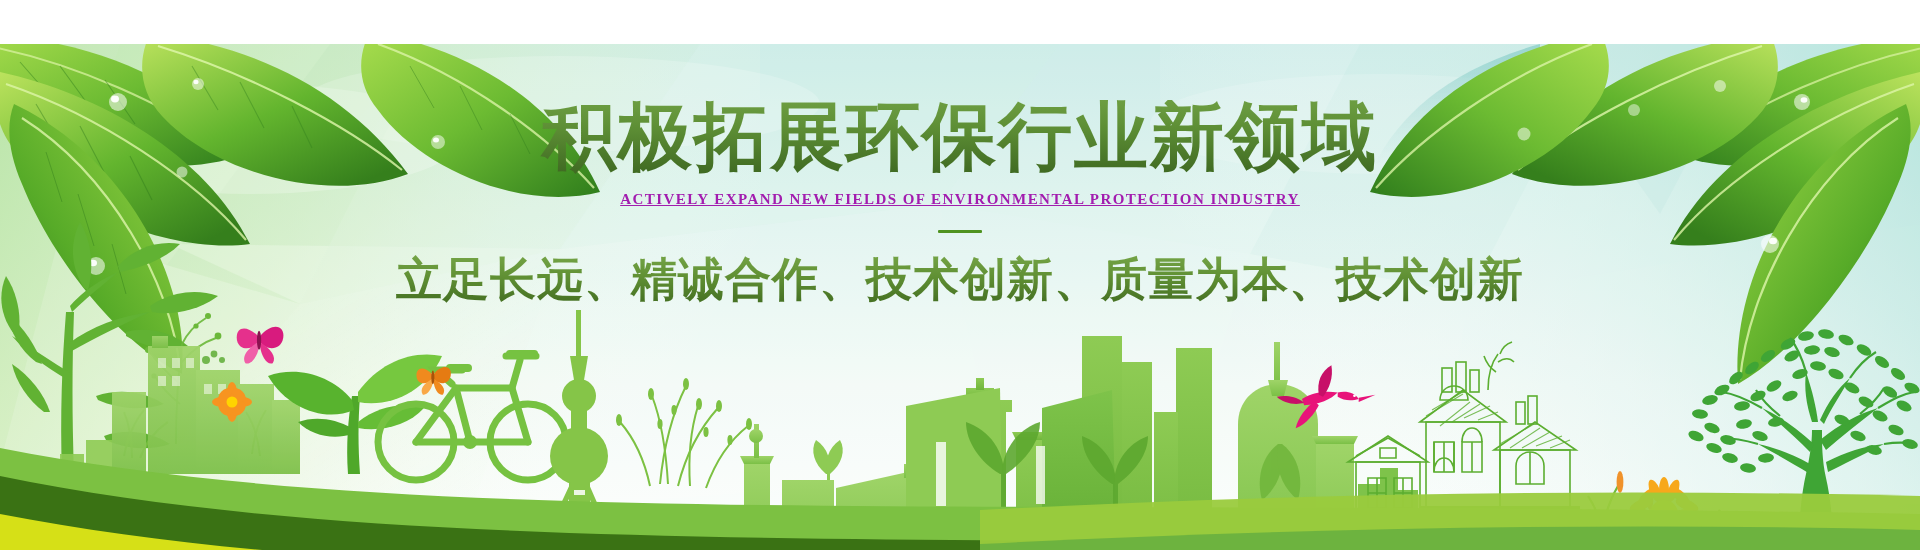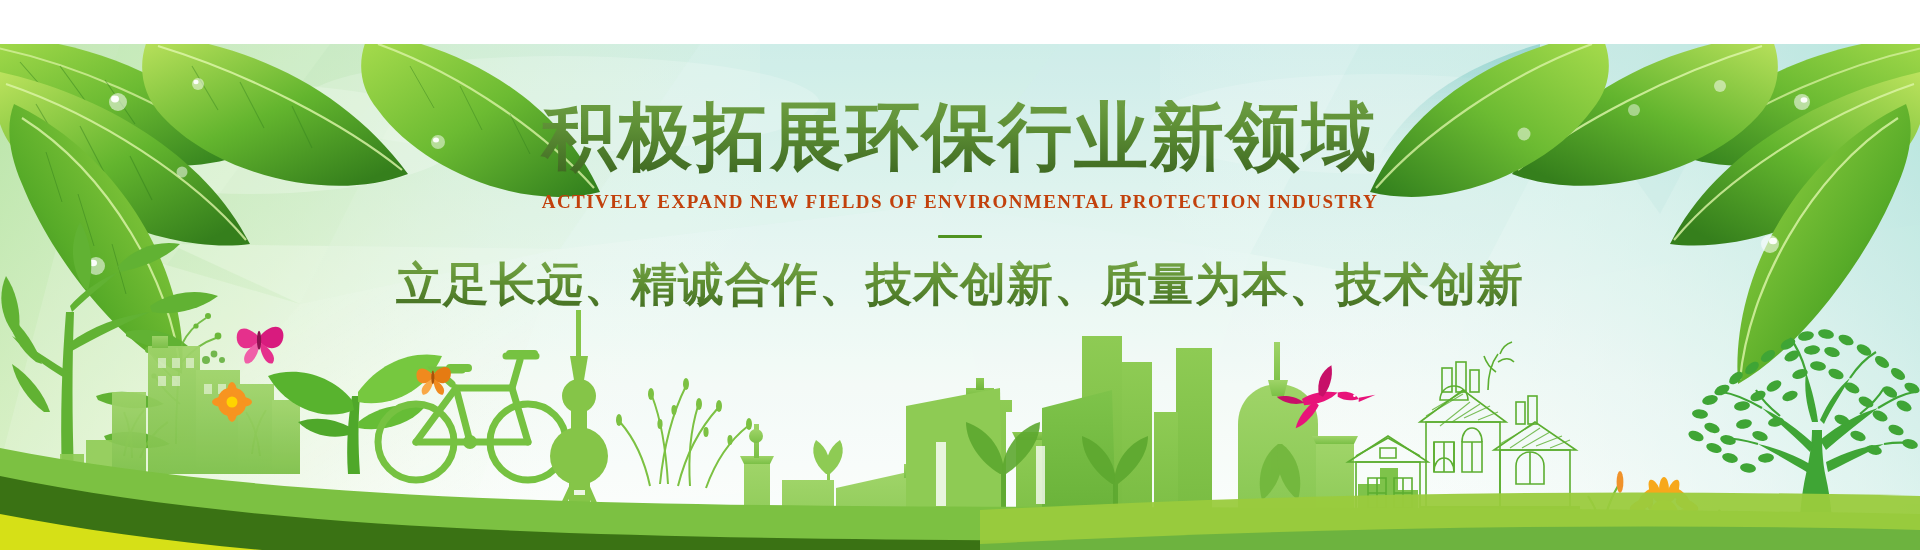"ACTIVELY EXPAND NEW FIELDS OF" .sub-title-en { color: #c2410c -> #a21caf; font-size: 19px -> 15px; text-decoration: none -> underline }
